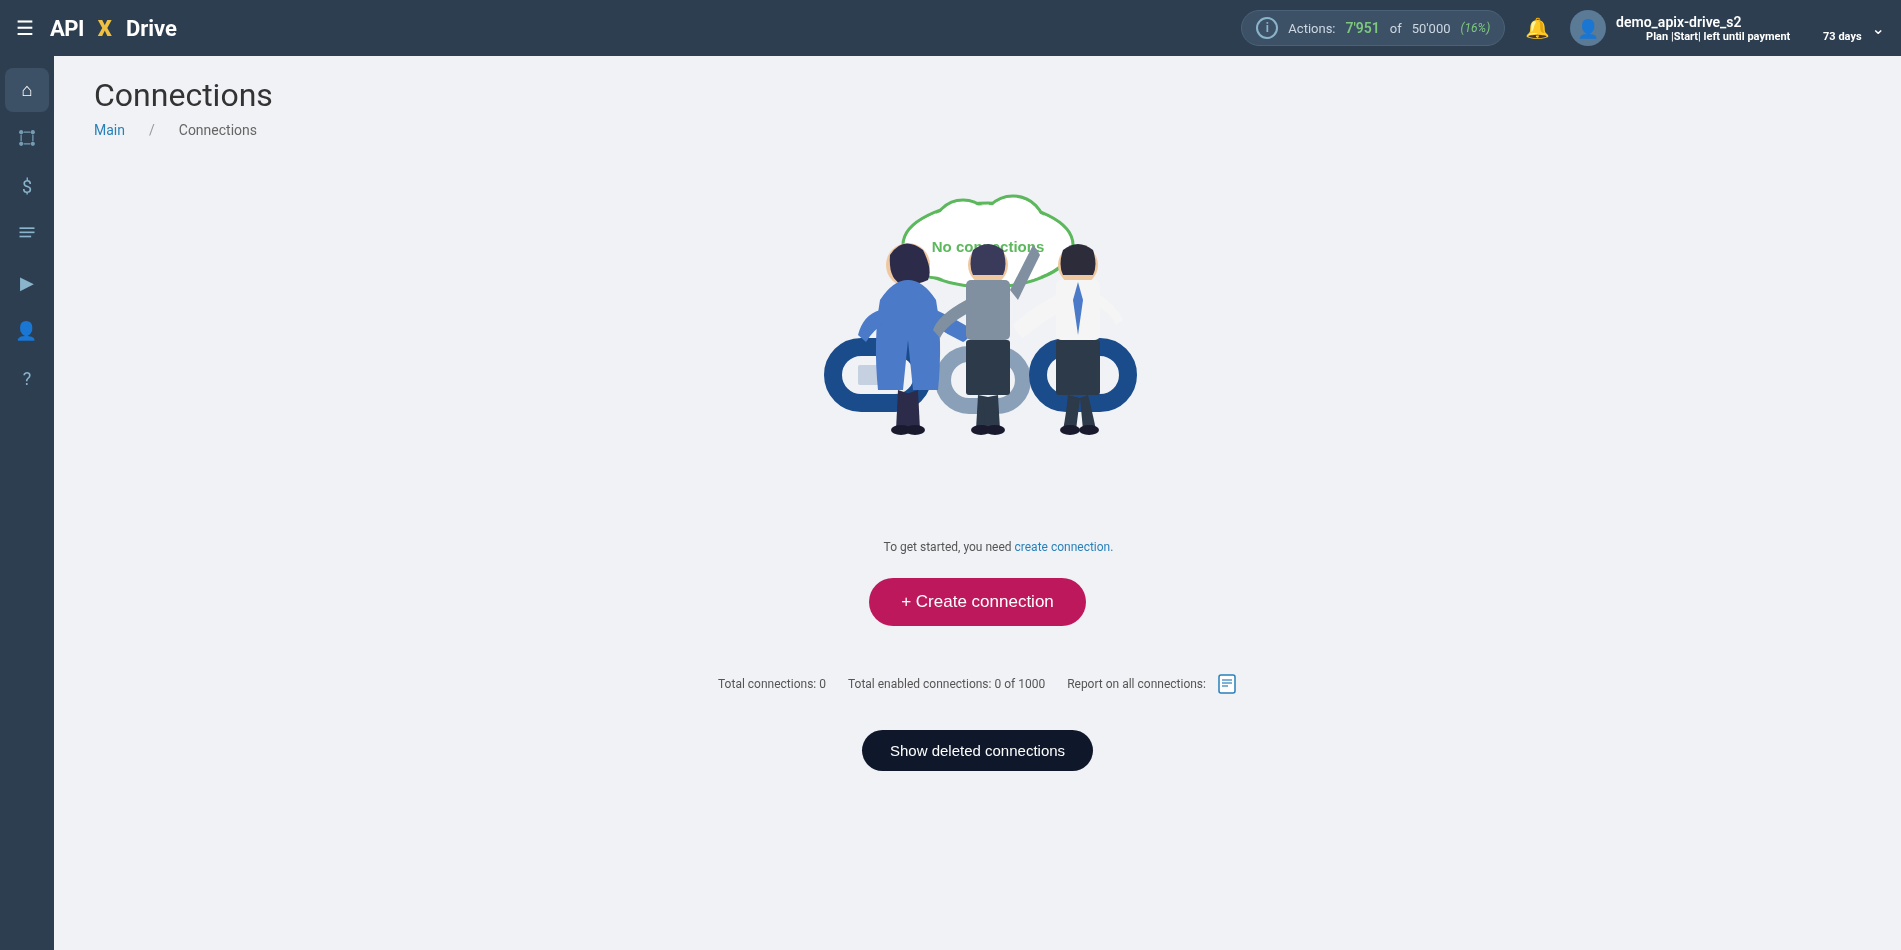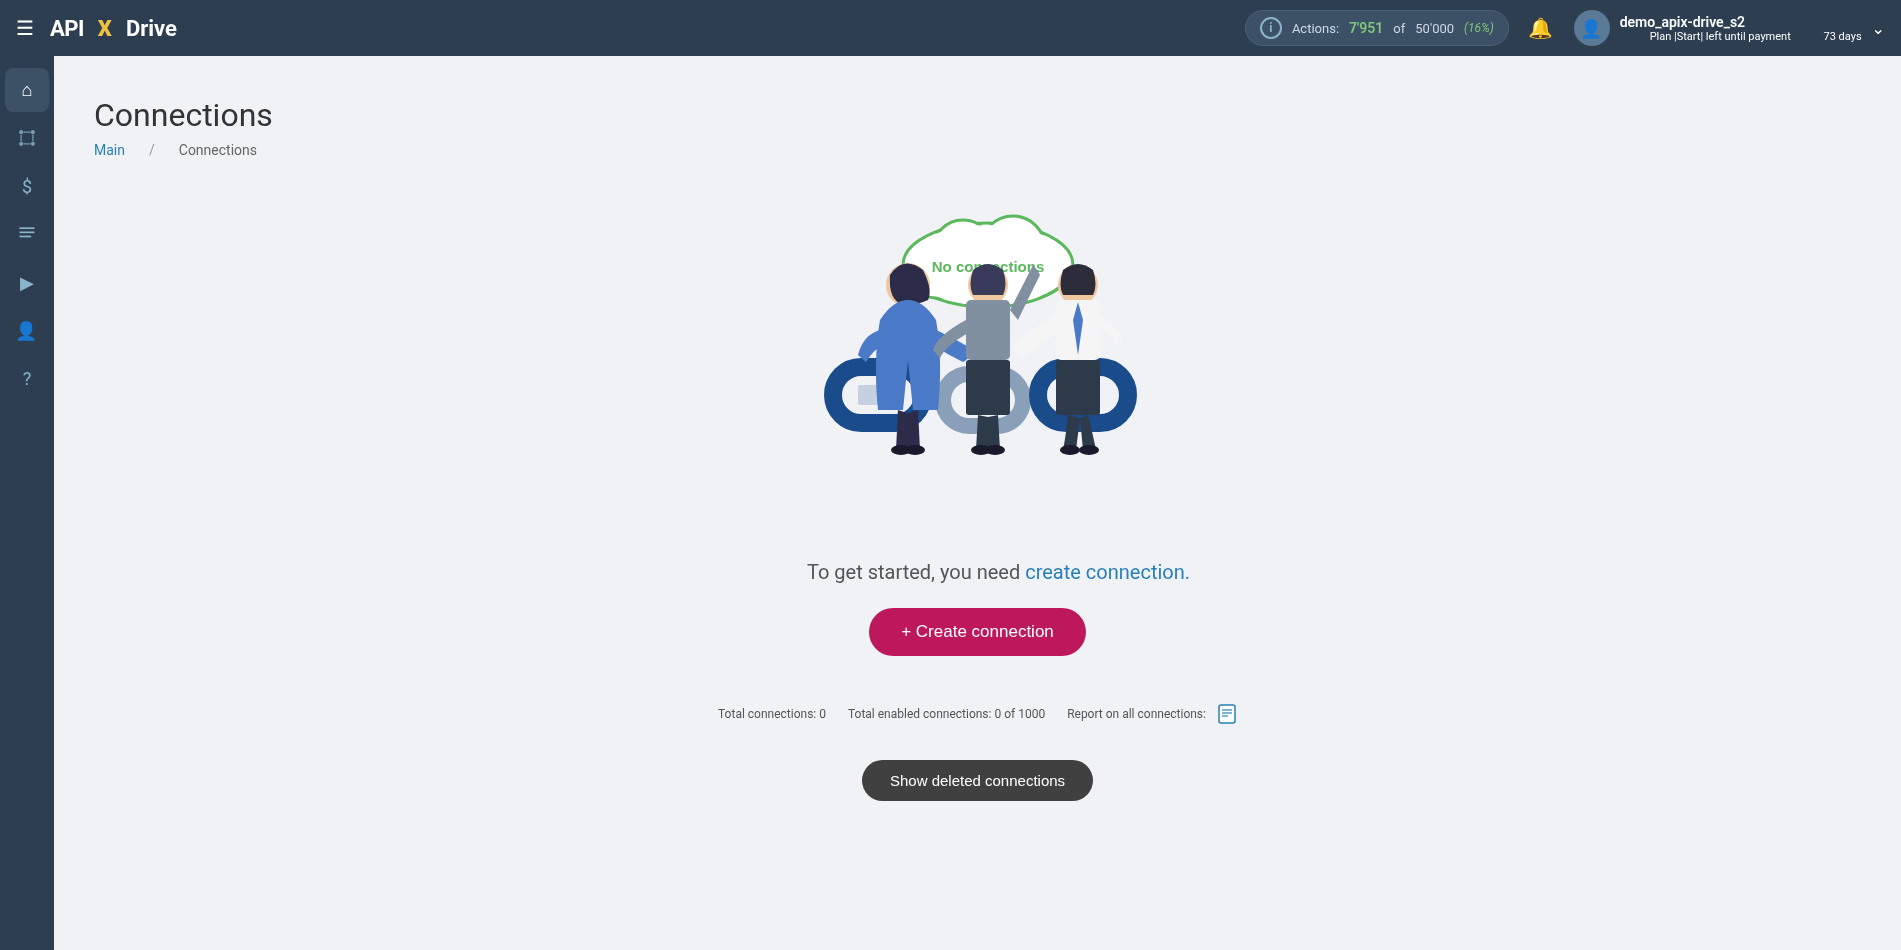"Plan |Start| left until payment" .user-plan span { font-weight: 400 -> 700 }
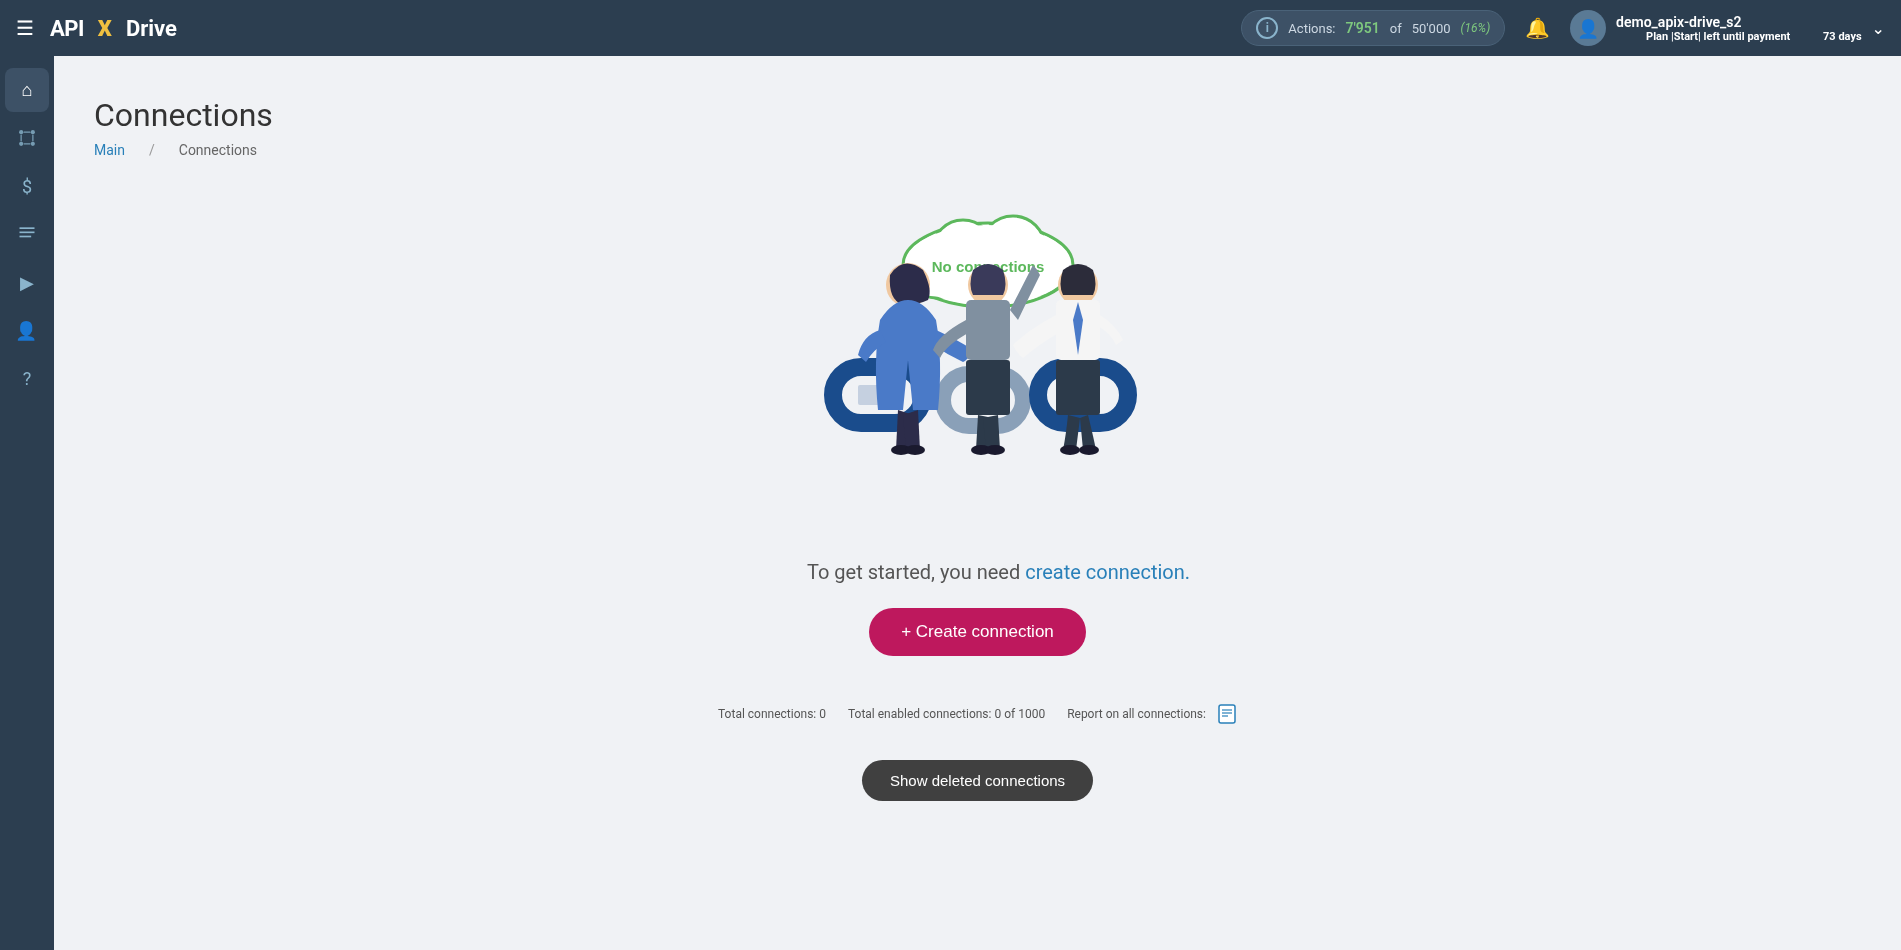"Connections" .main-content { padding: 40px 40px -> 20px 40px }
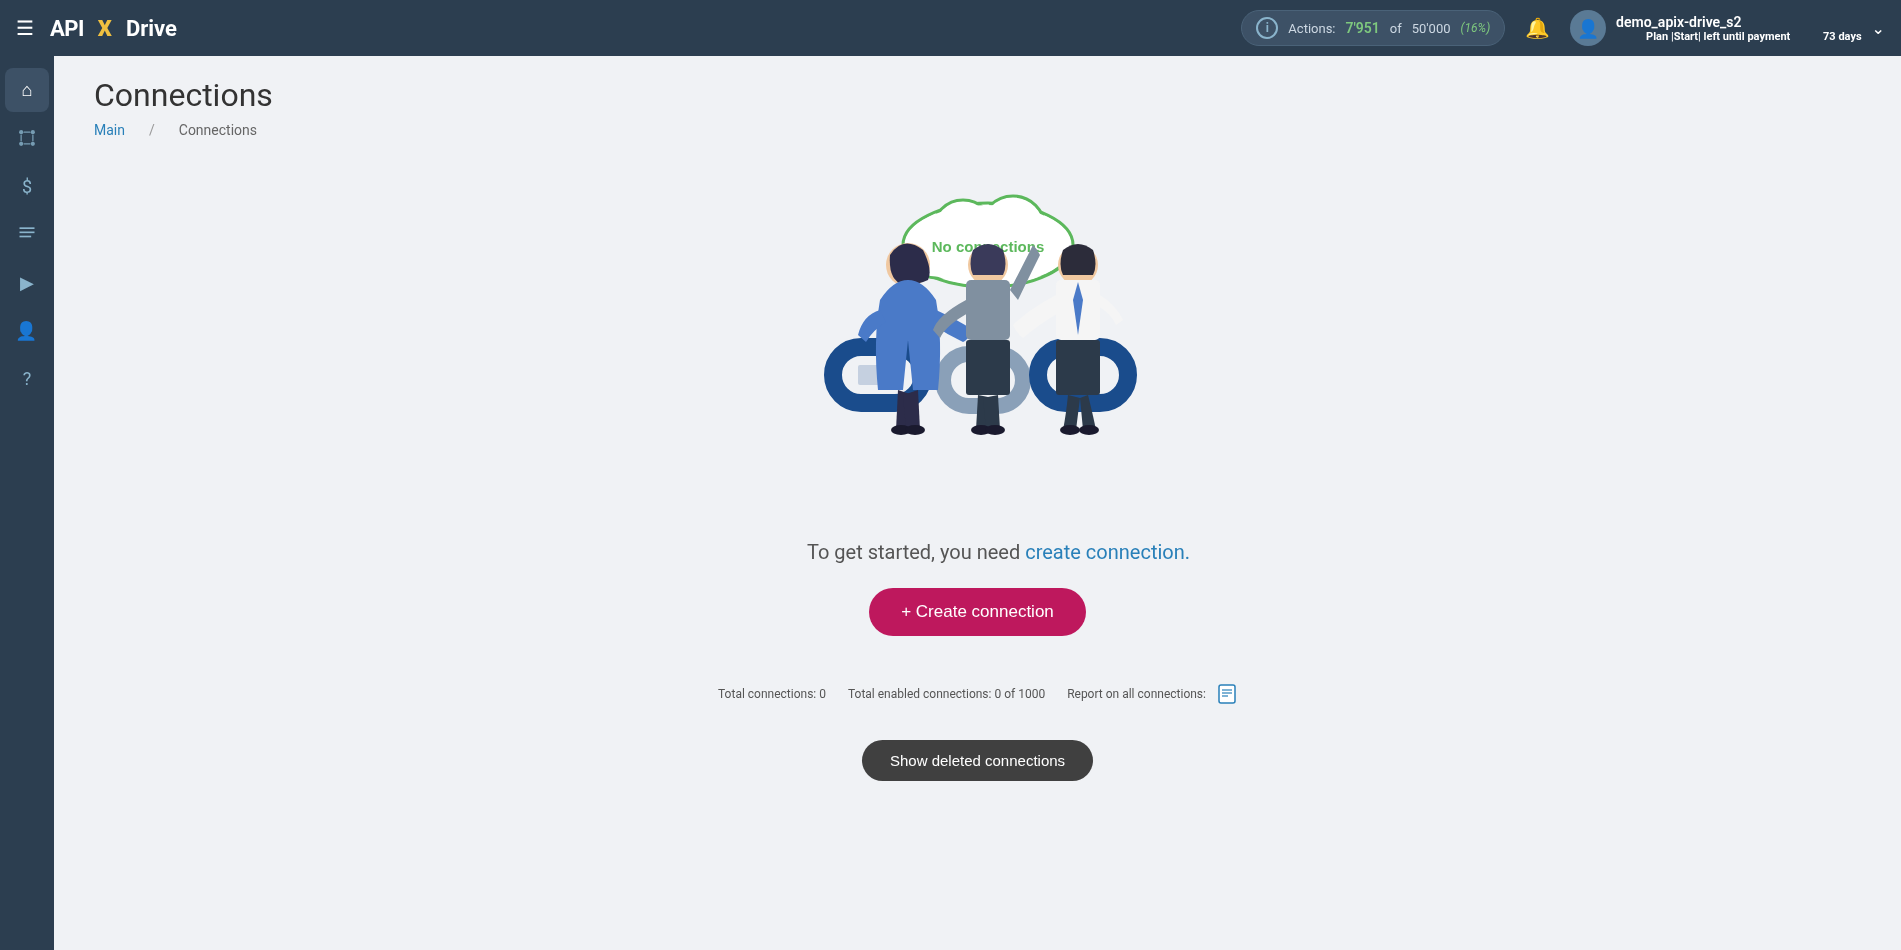"To get started, you need" .no-connections-text { font-size: 20px -> 12px }
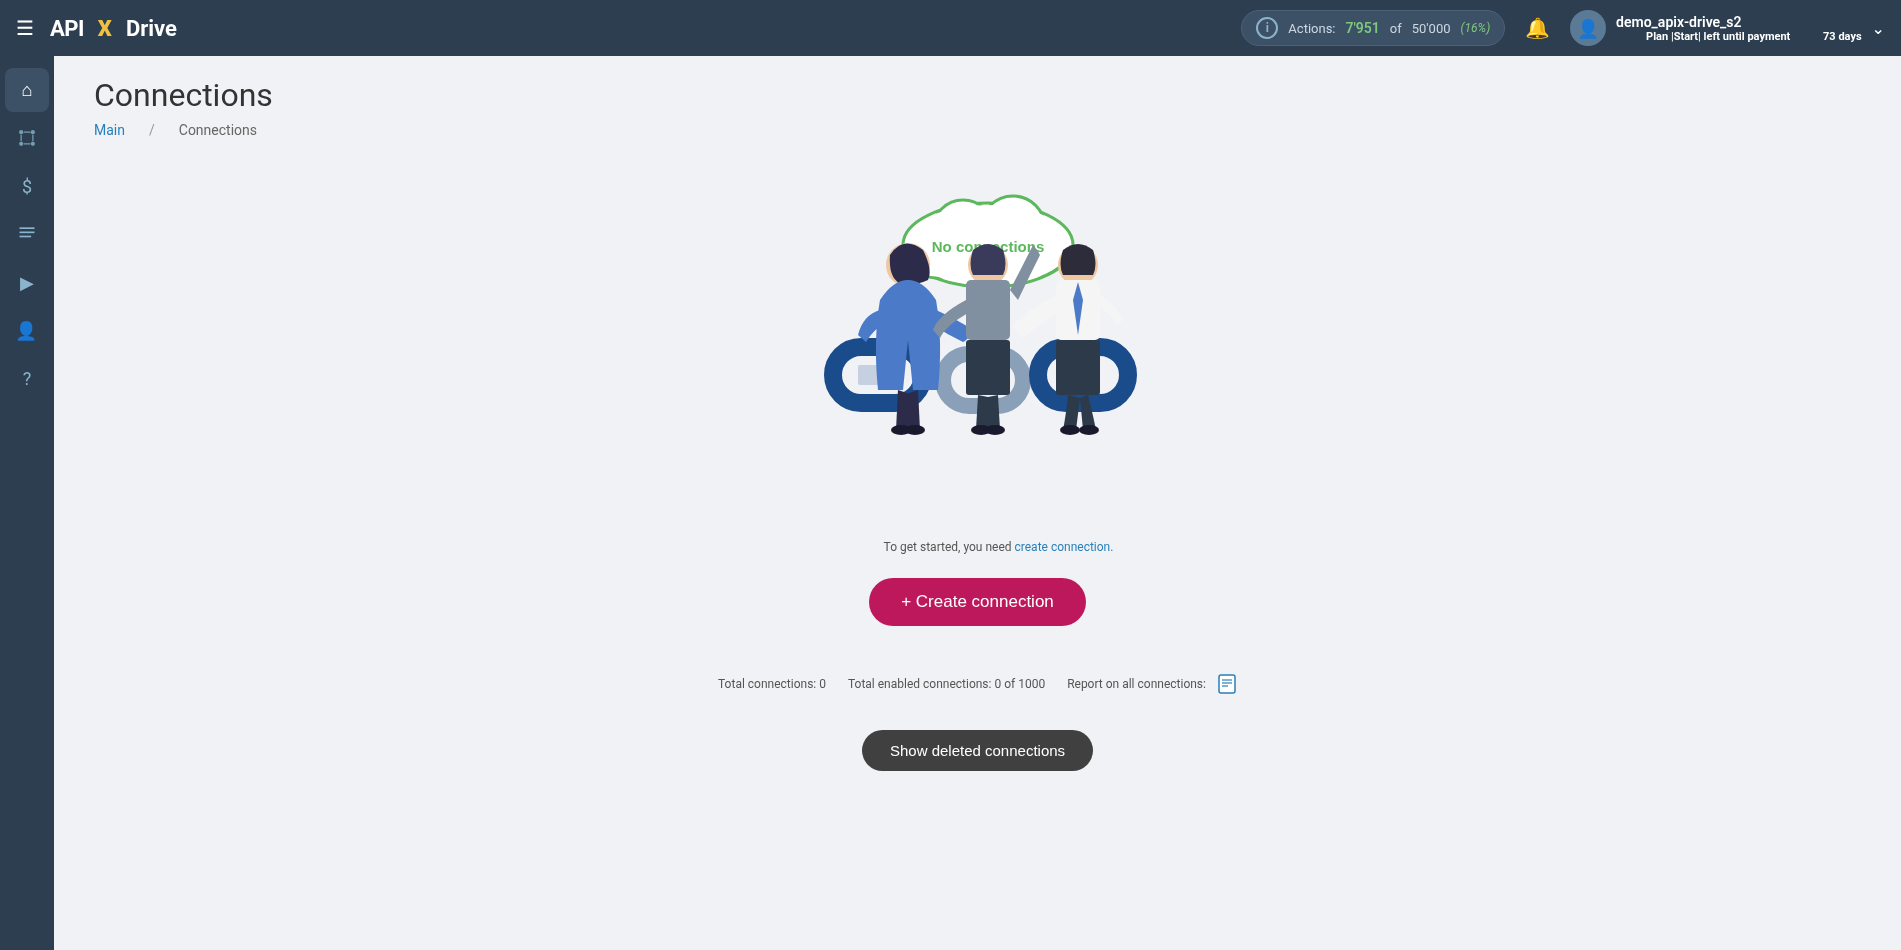"Show deleted connections" .show-deleted-btn { background: #404040 -> #0f172a }
